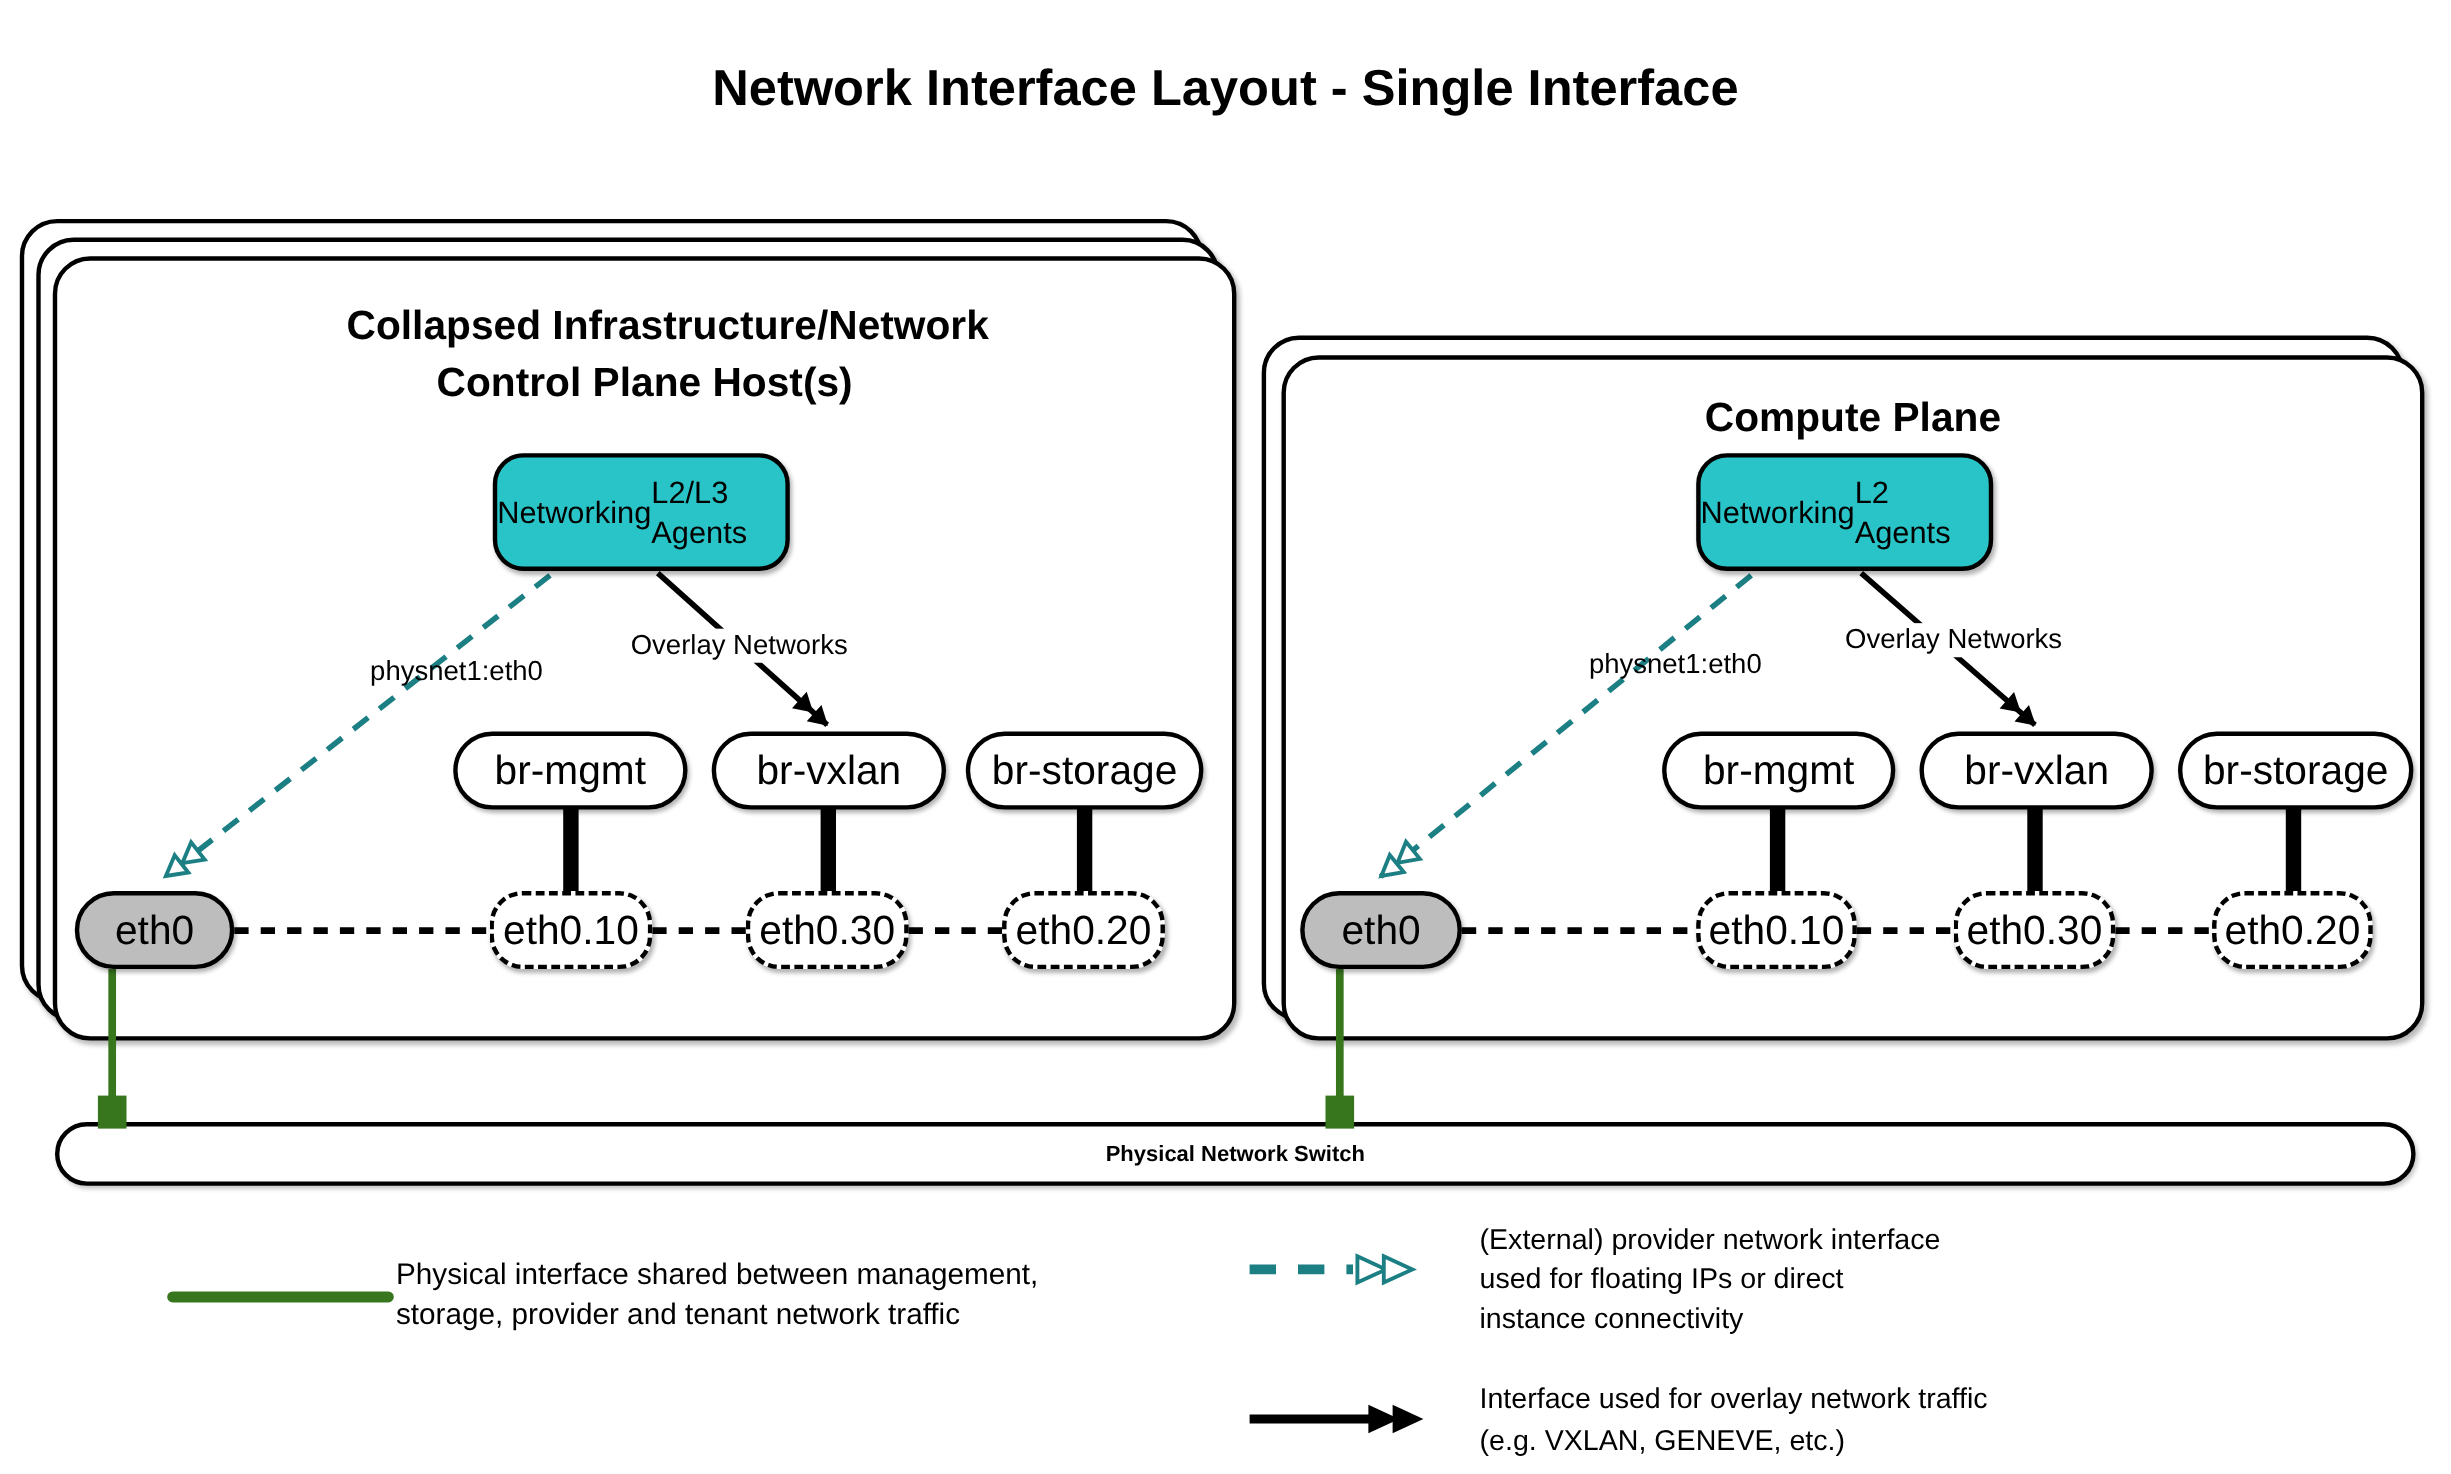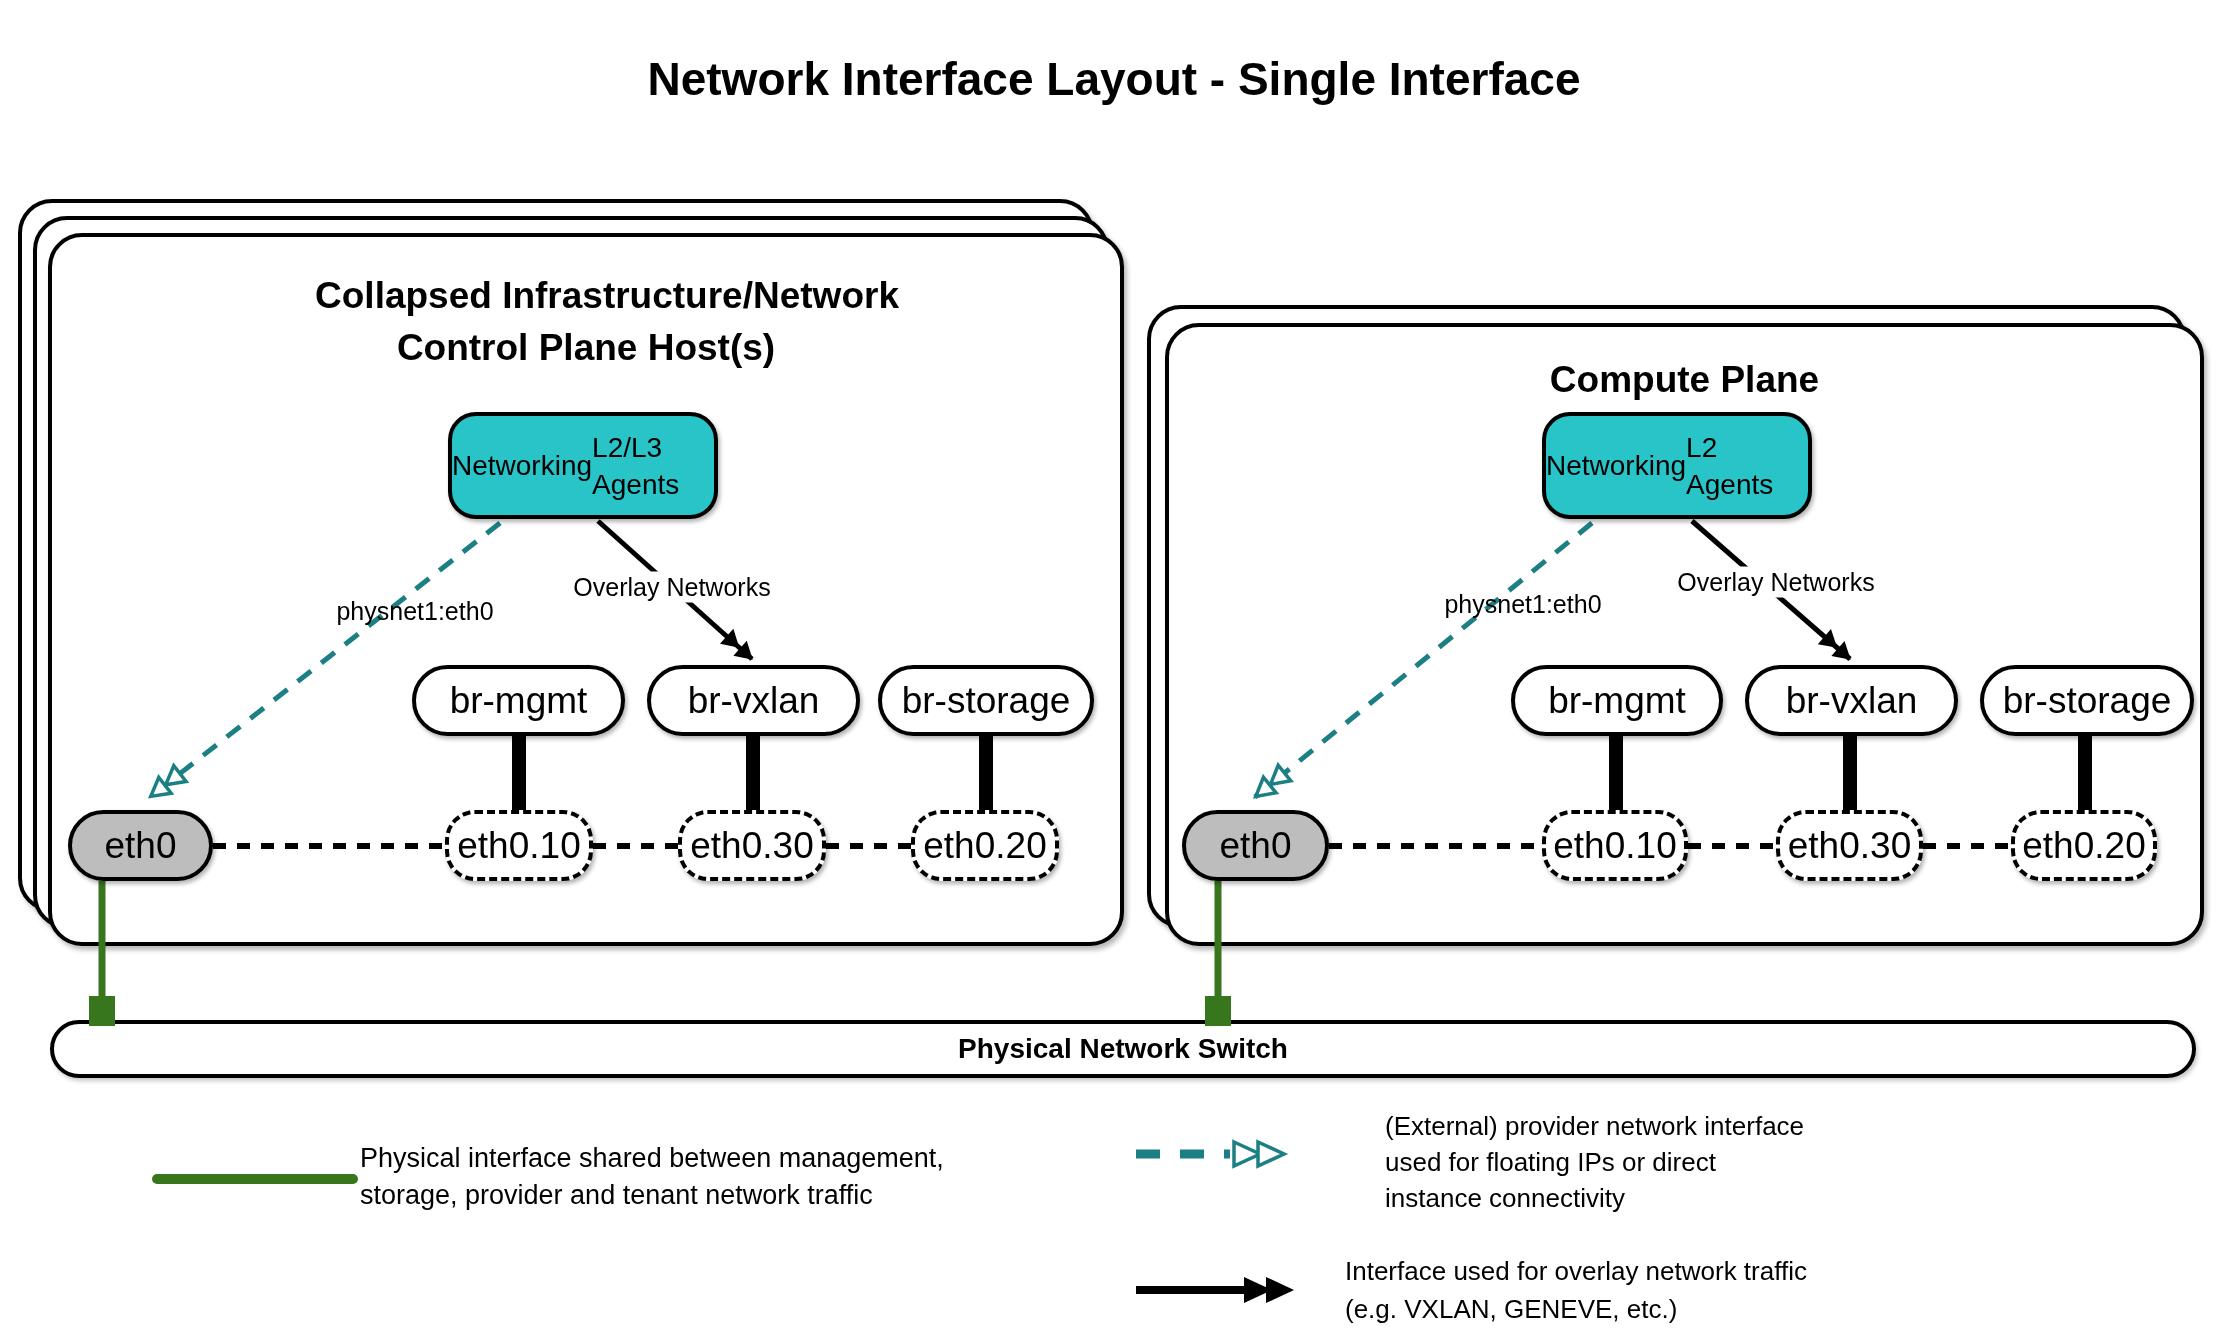"Physical Network Switch" .switchbar { font-size: 28px -> 20px }
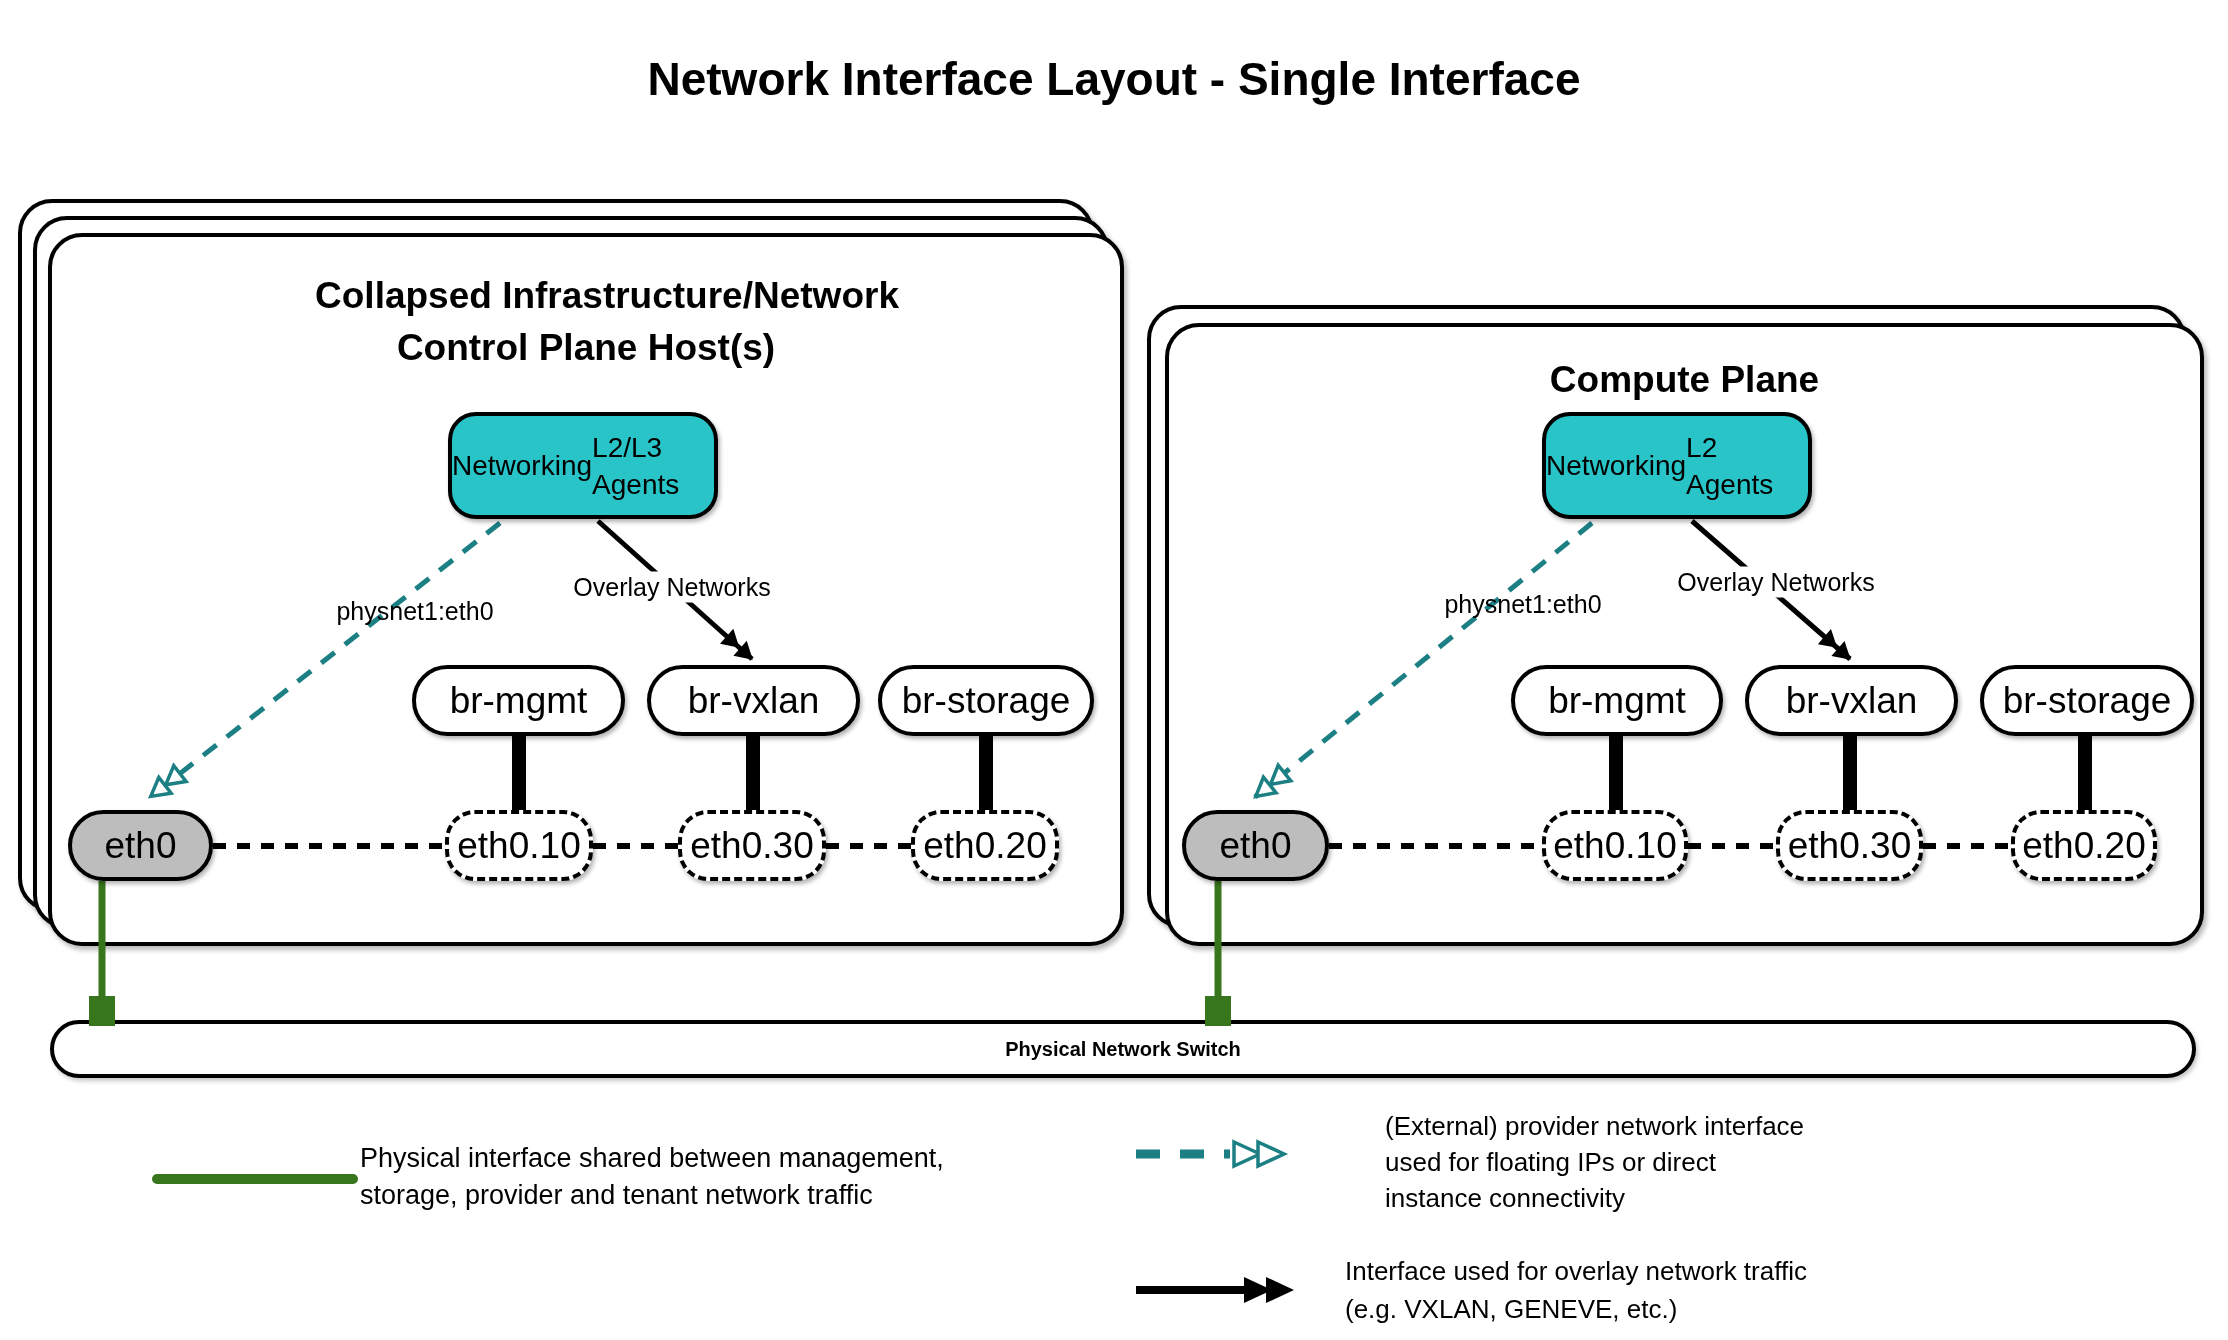"(External) provider network interface" div.legend-text { margin-left: 40px -> none }
